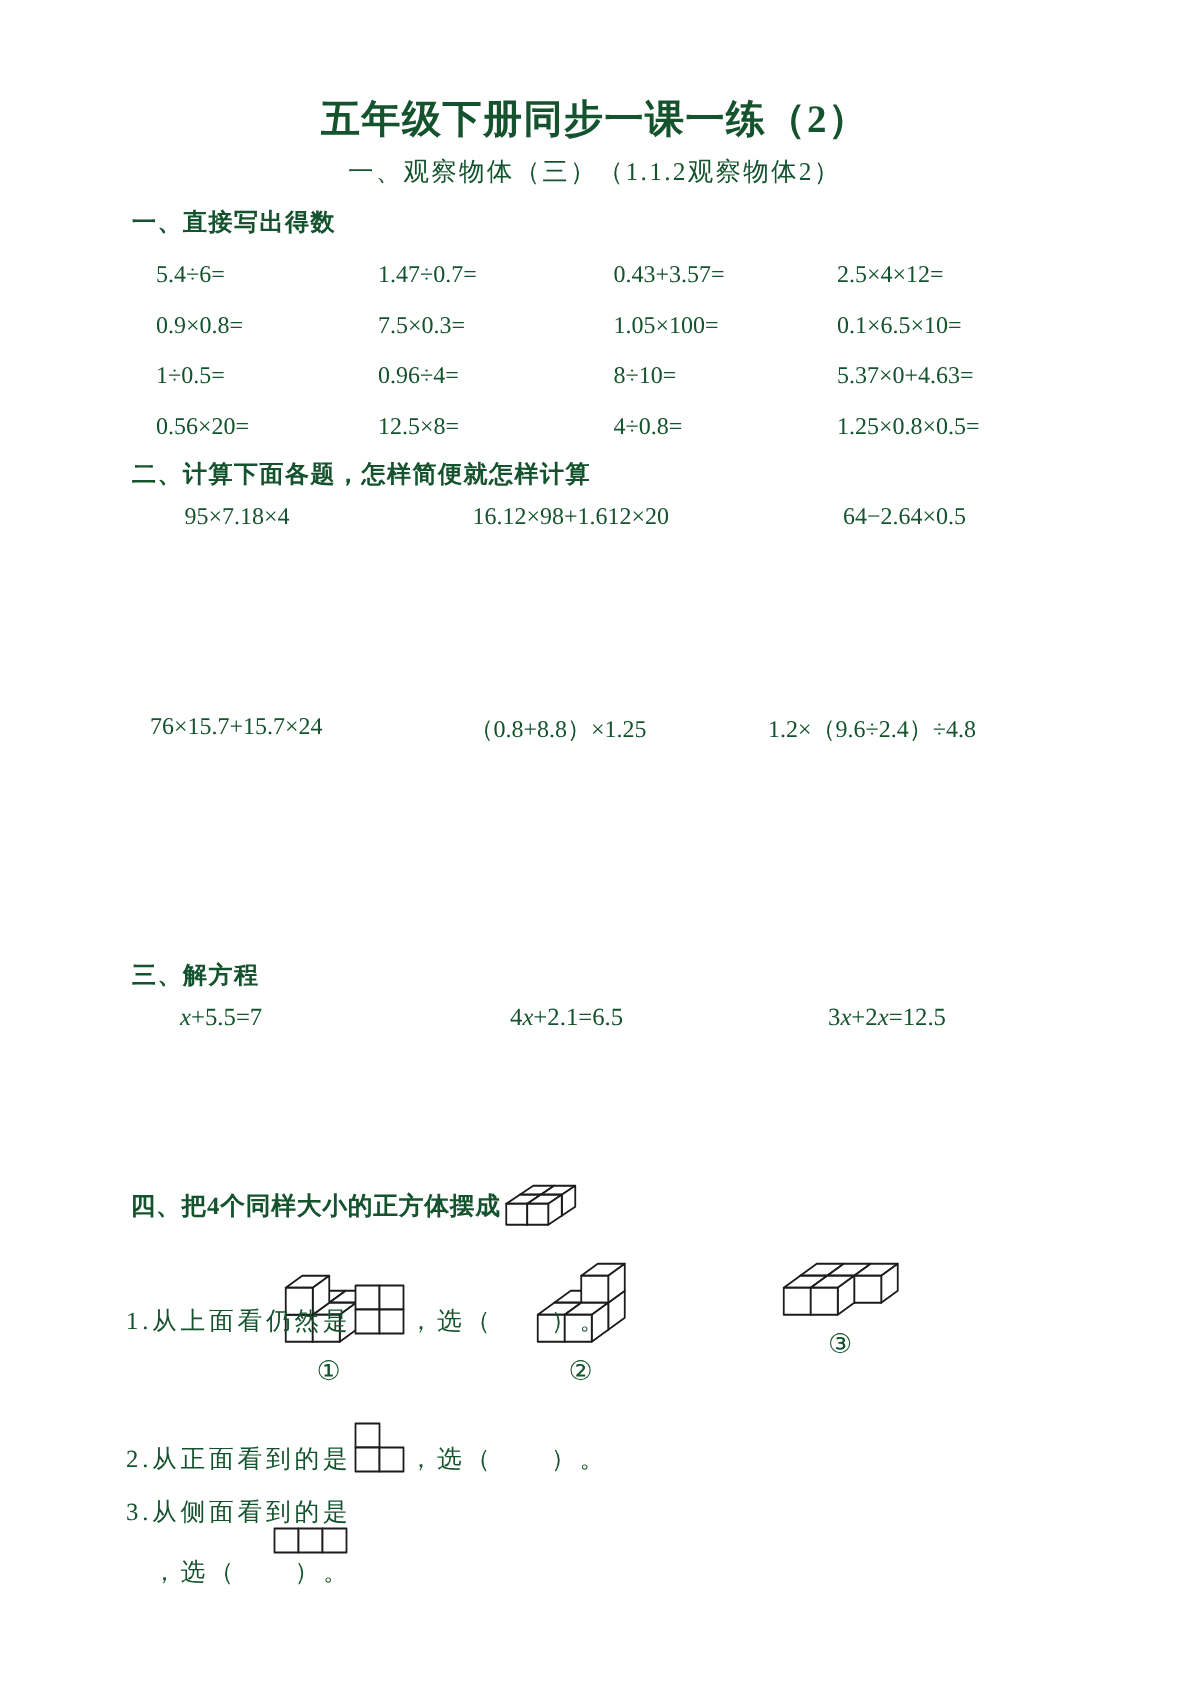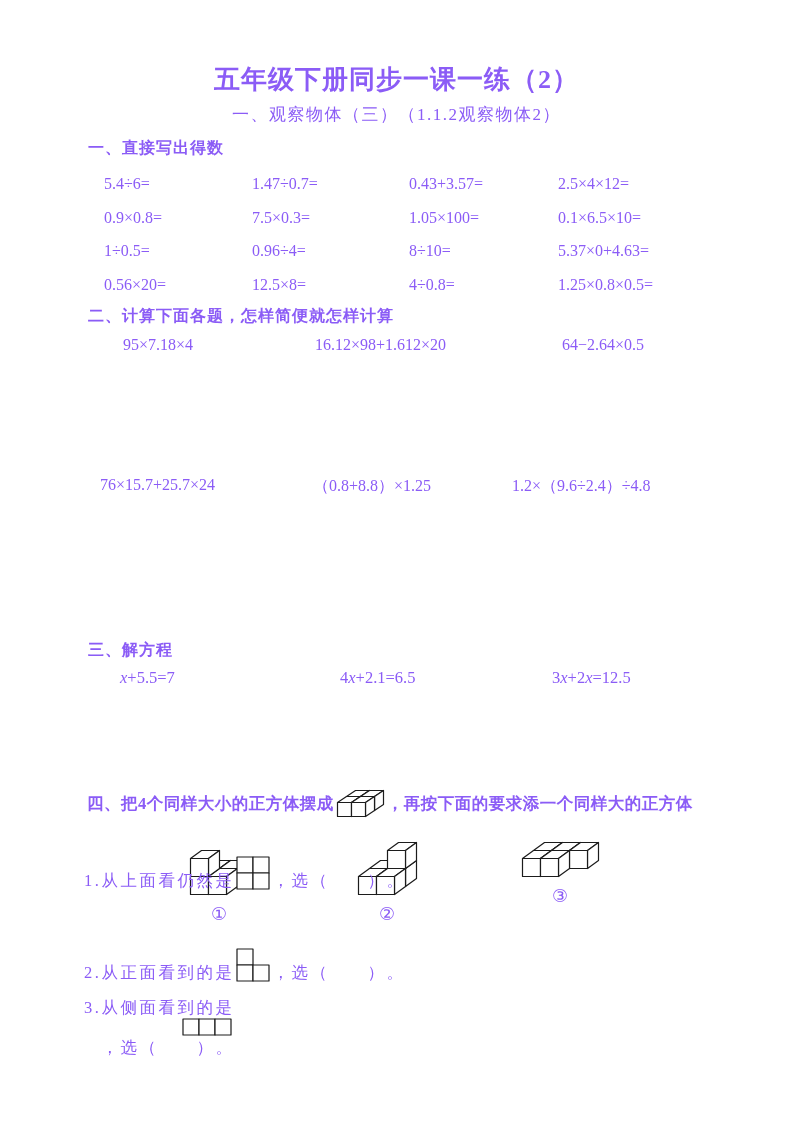"五年级下册同步一课一练（2）" .page { color: #8b5cf6 -> #14532d }
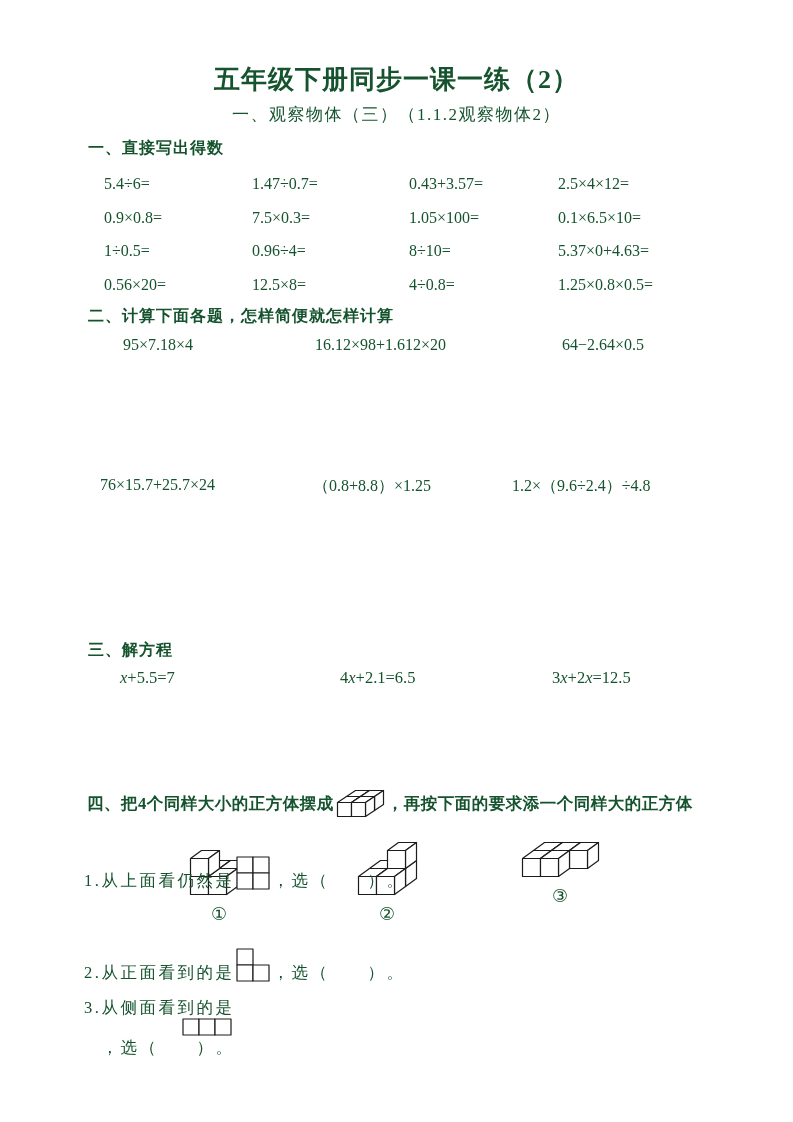"76×15.7+25.7×24" span { text: 15.7+25.7 -> 15.7+15.7 }
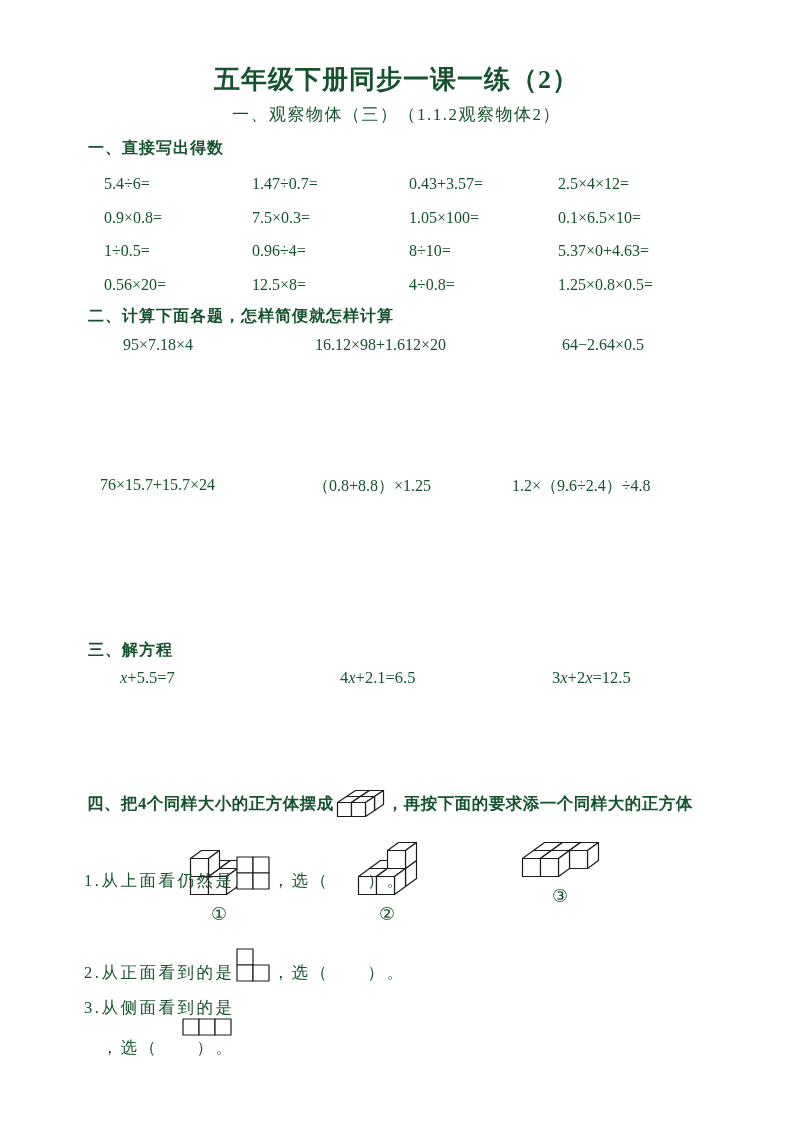"，再按下面的要求添一个同样大的正方体" span { html: <span>，再按下面的要求添一个同样大的正方体</span> -> none }
